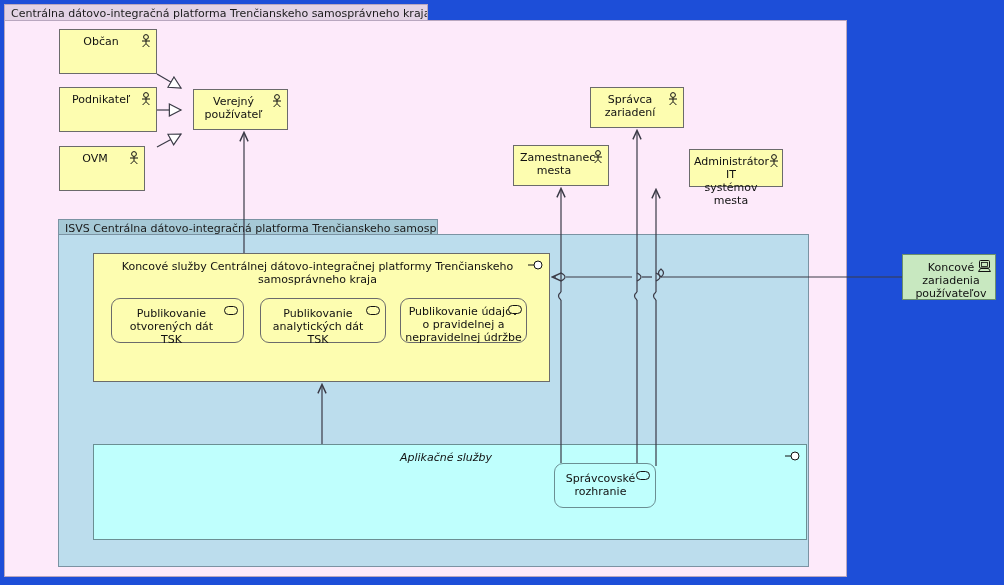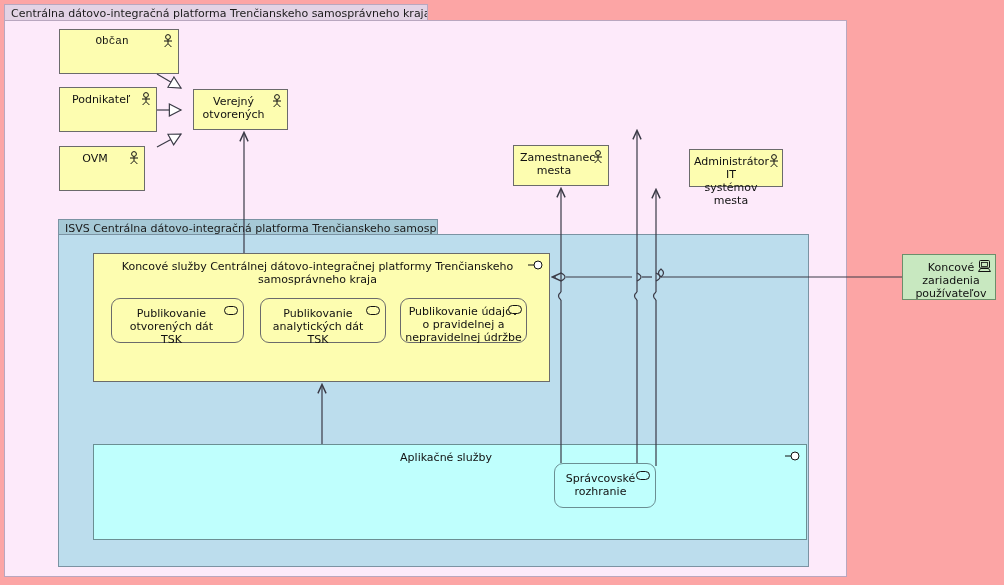"Centrálna dátovo-integračná platforma" #canvas { background: #fca5a5 -> #1d4ed8 }
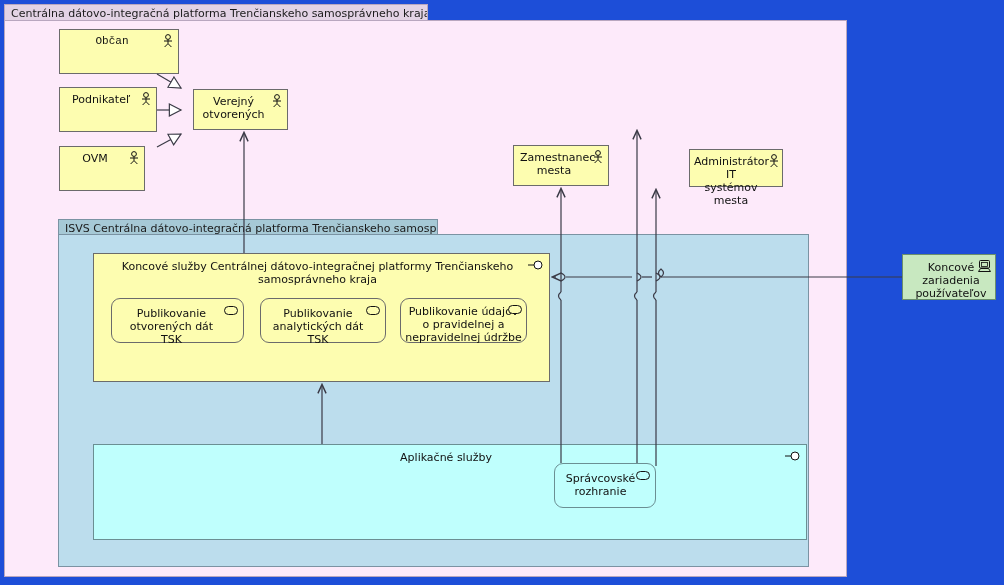"Občan" div.abs { font-family: Liberation Mono, monospace -> none; width: 120px -> 98px }
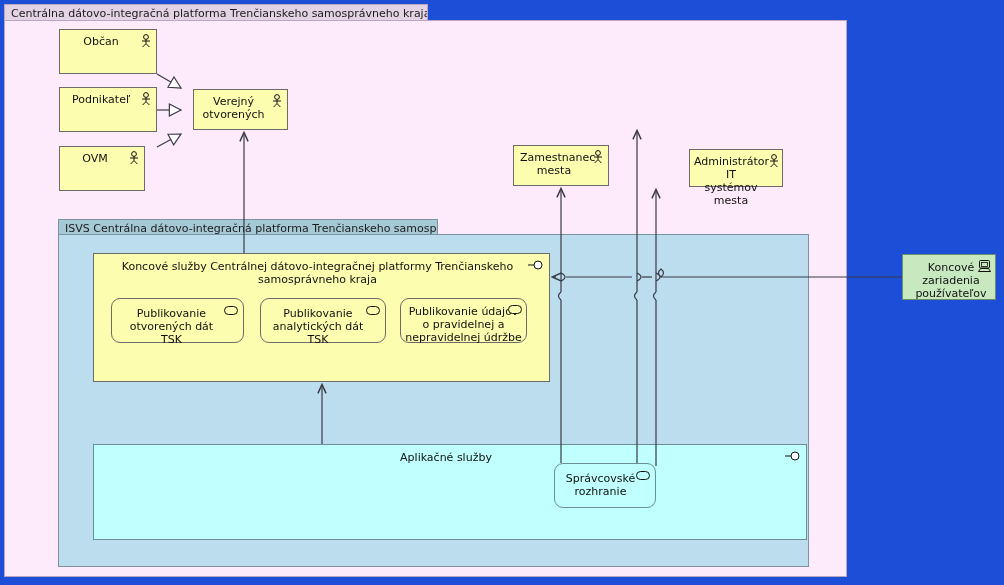"Verejný" div.label { text: otvorených -> používateľ }
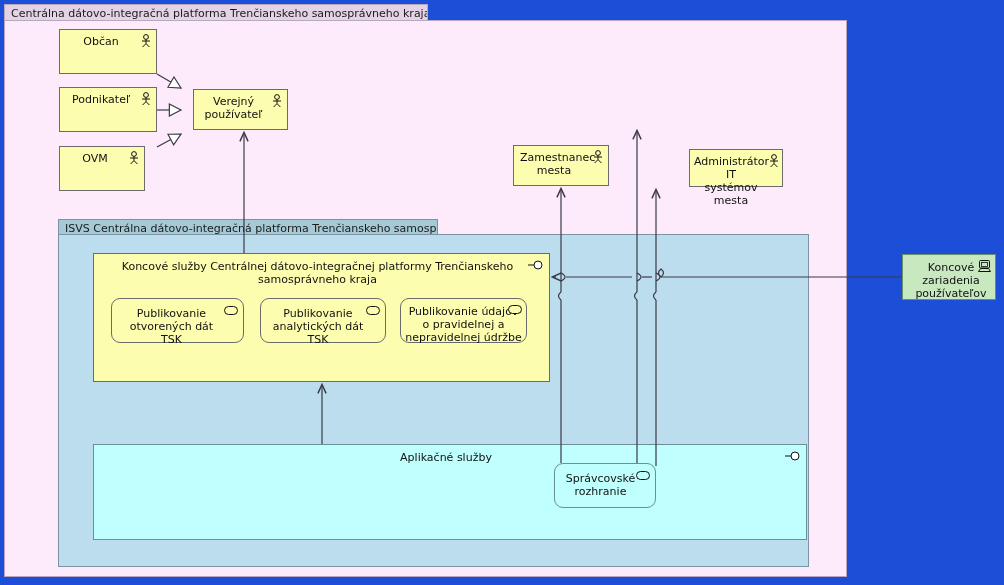"Správca" div.abs { html: none -> <div> <div>Správca zariadení</div> <span> <svg> <circle></circle> <line></line> <line></line> <line></line> <line></line> </svg> </span> </div> }
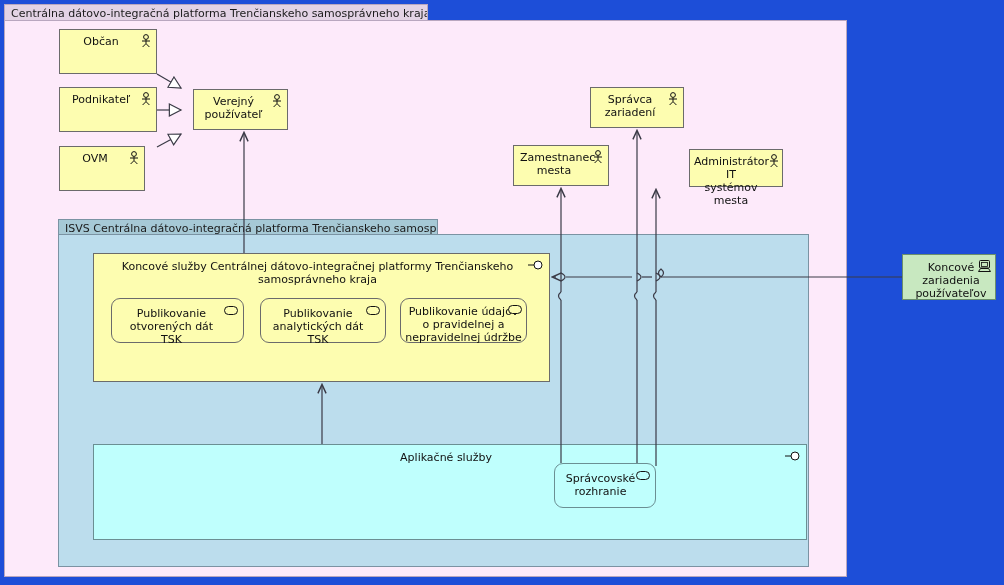"Aplikačné služby" div.label { font-style: none -> italic }
